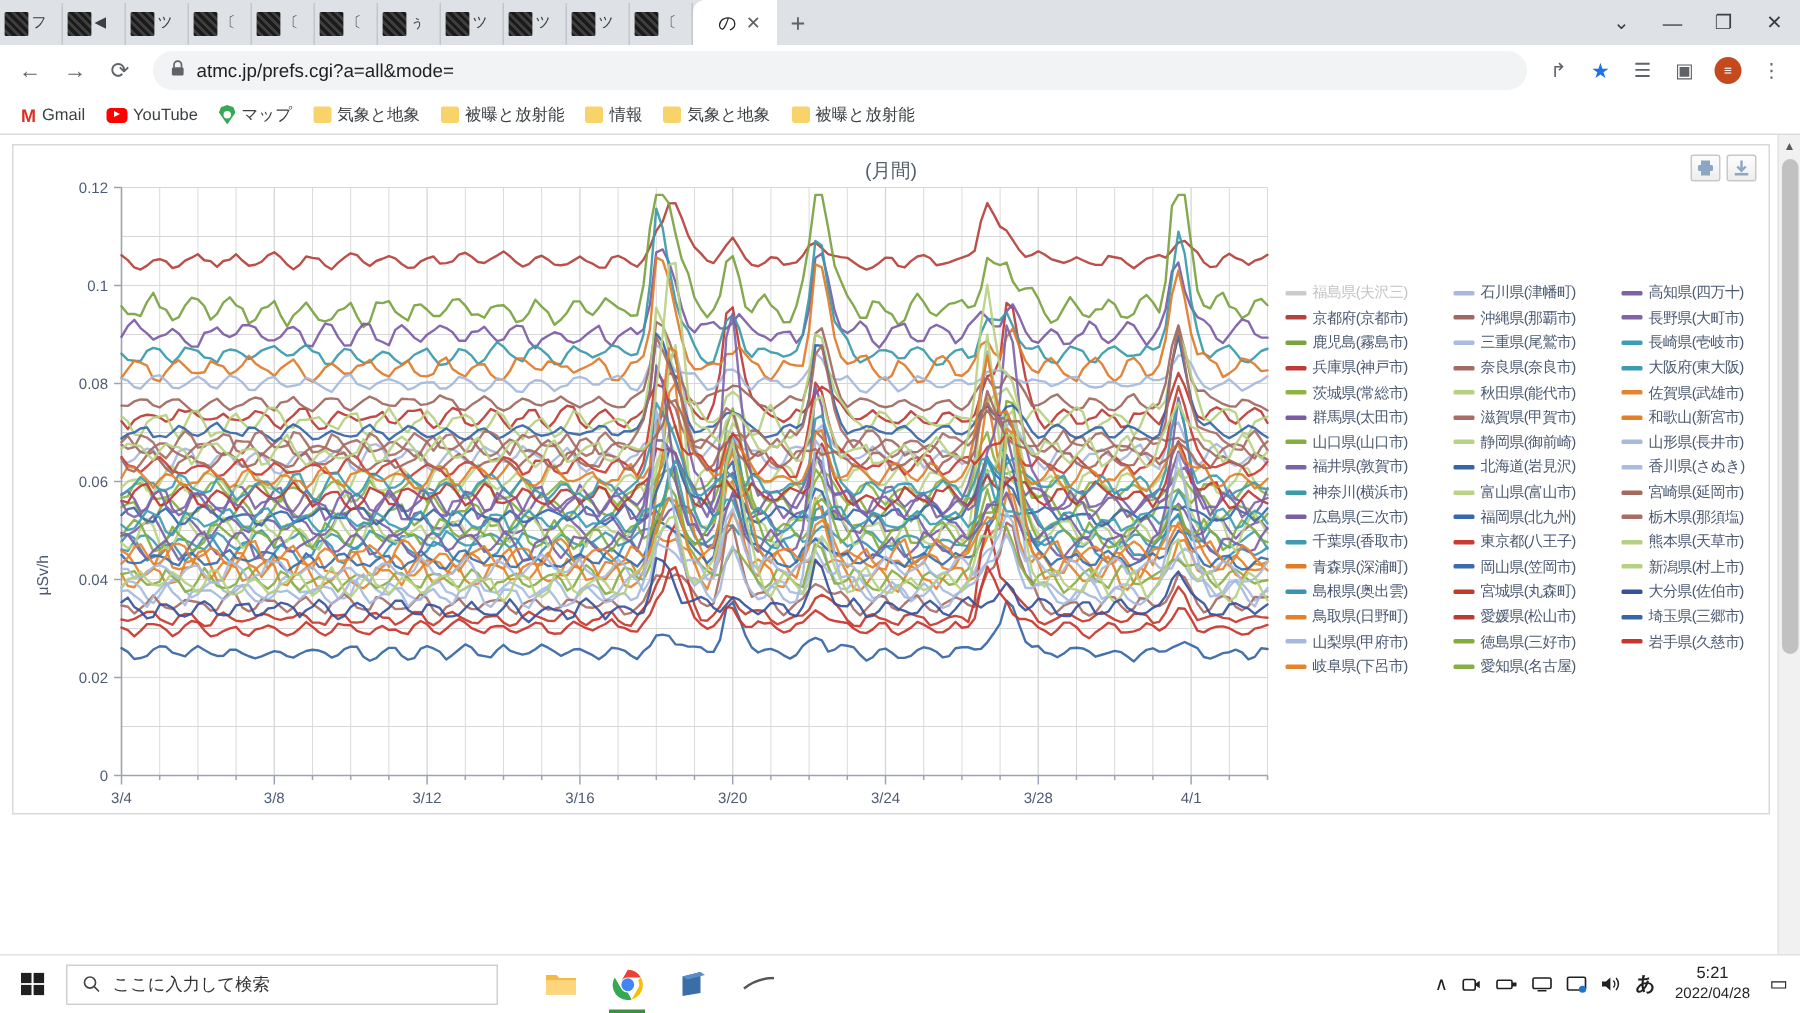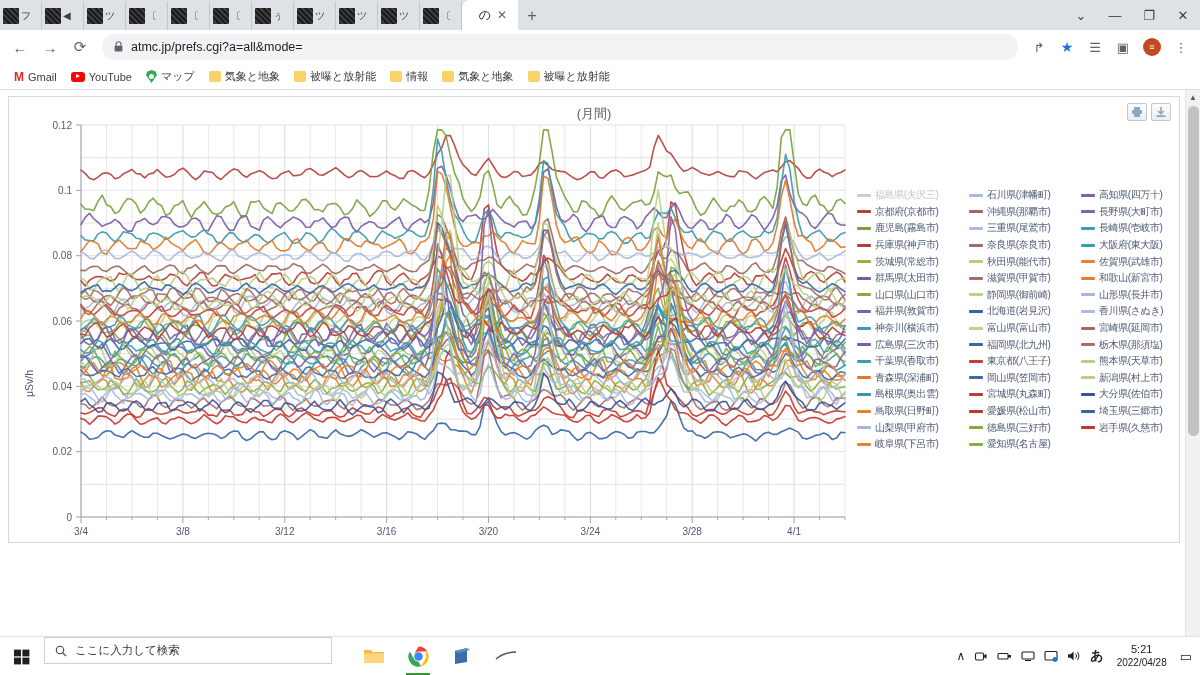"ここに入力して検索" .taskbar { align-items: none -> center }
